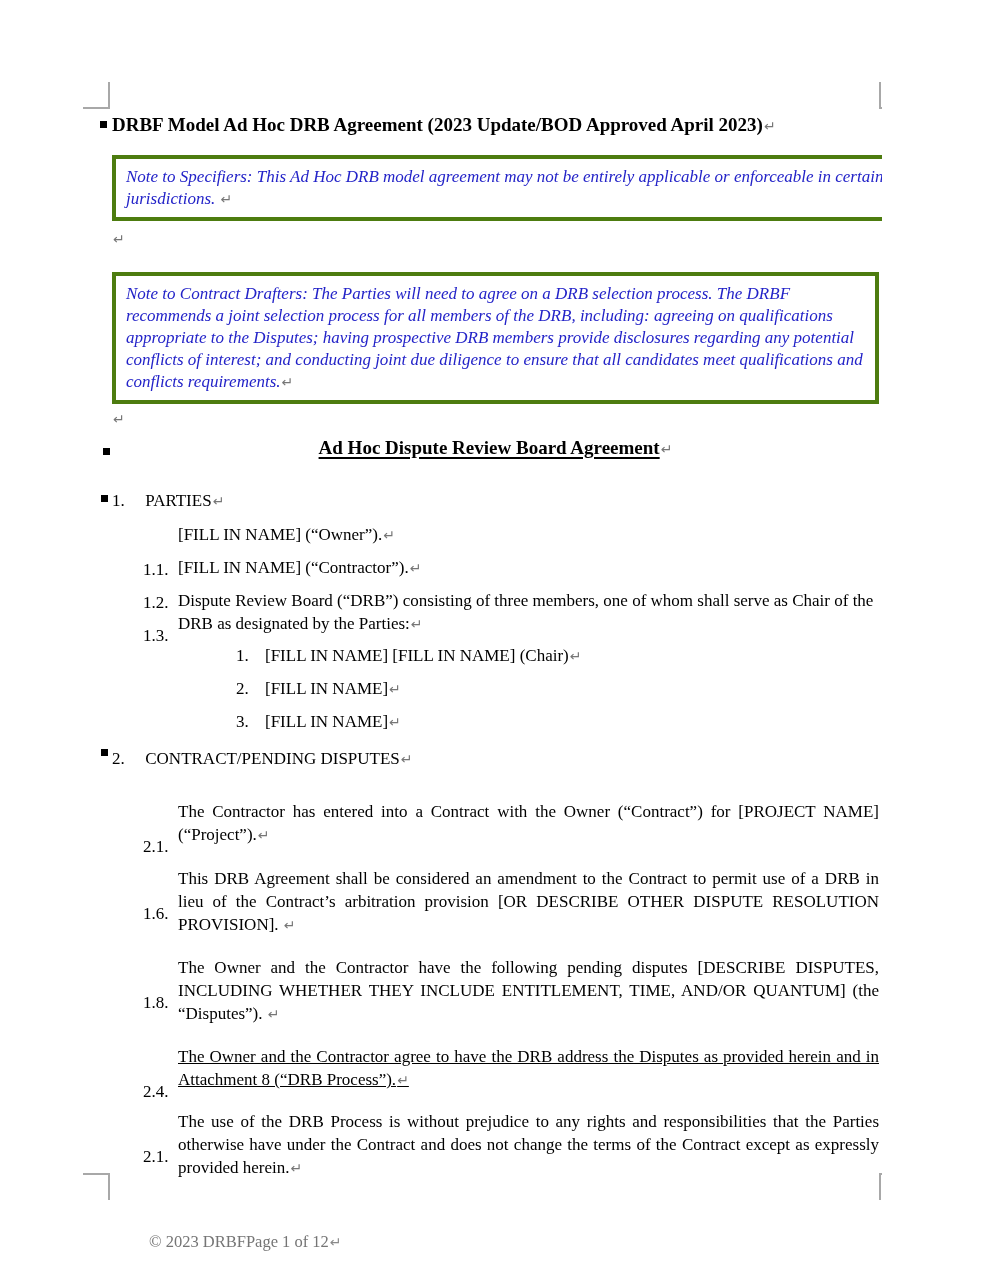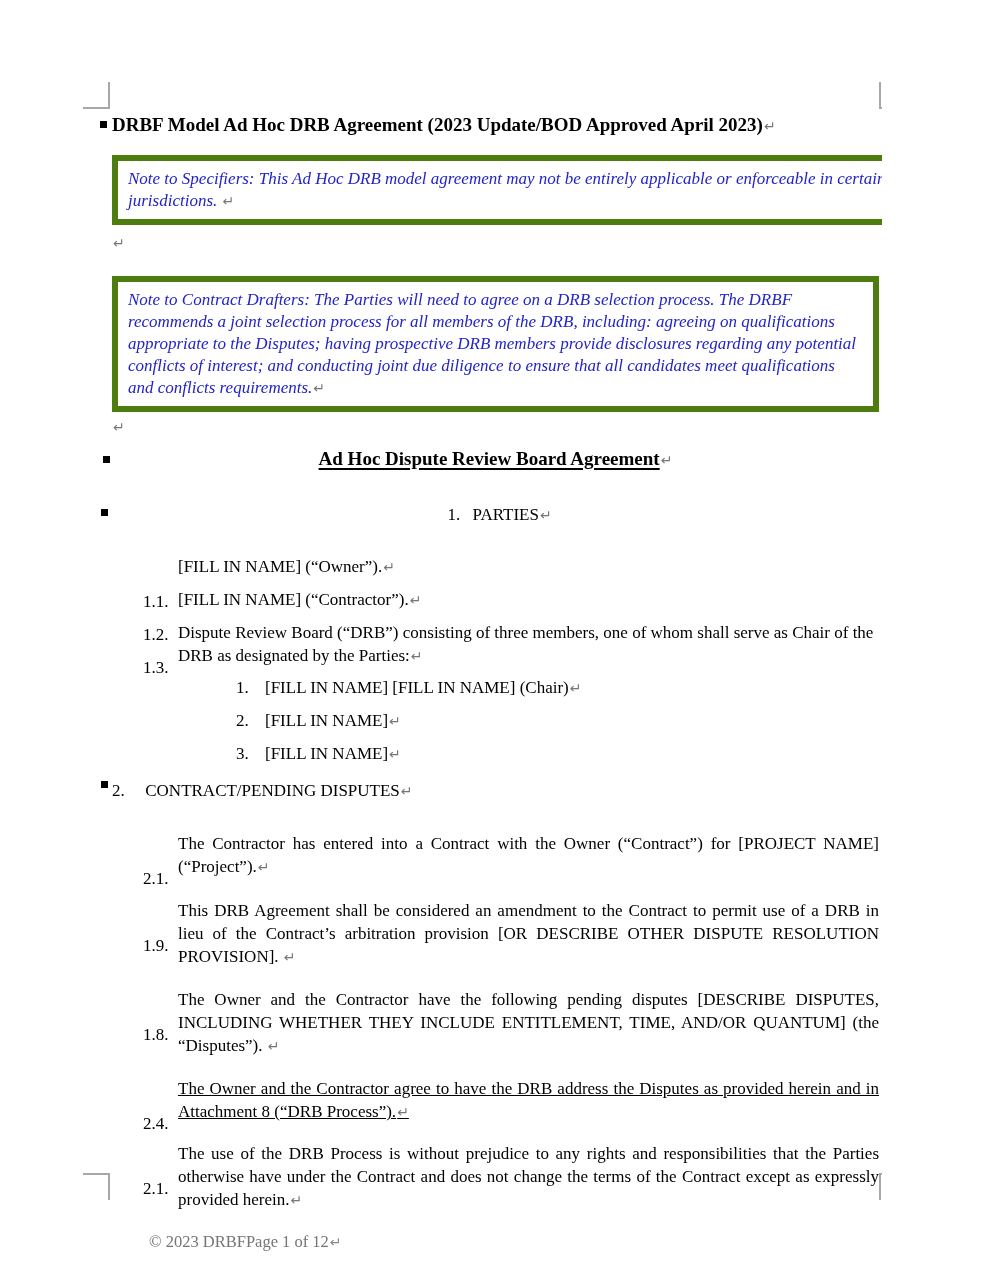"Note to Specifiers: This Ad" .note-box { border: 6px solid #4d7c0f -> 4px solid #4d7c0f }
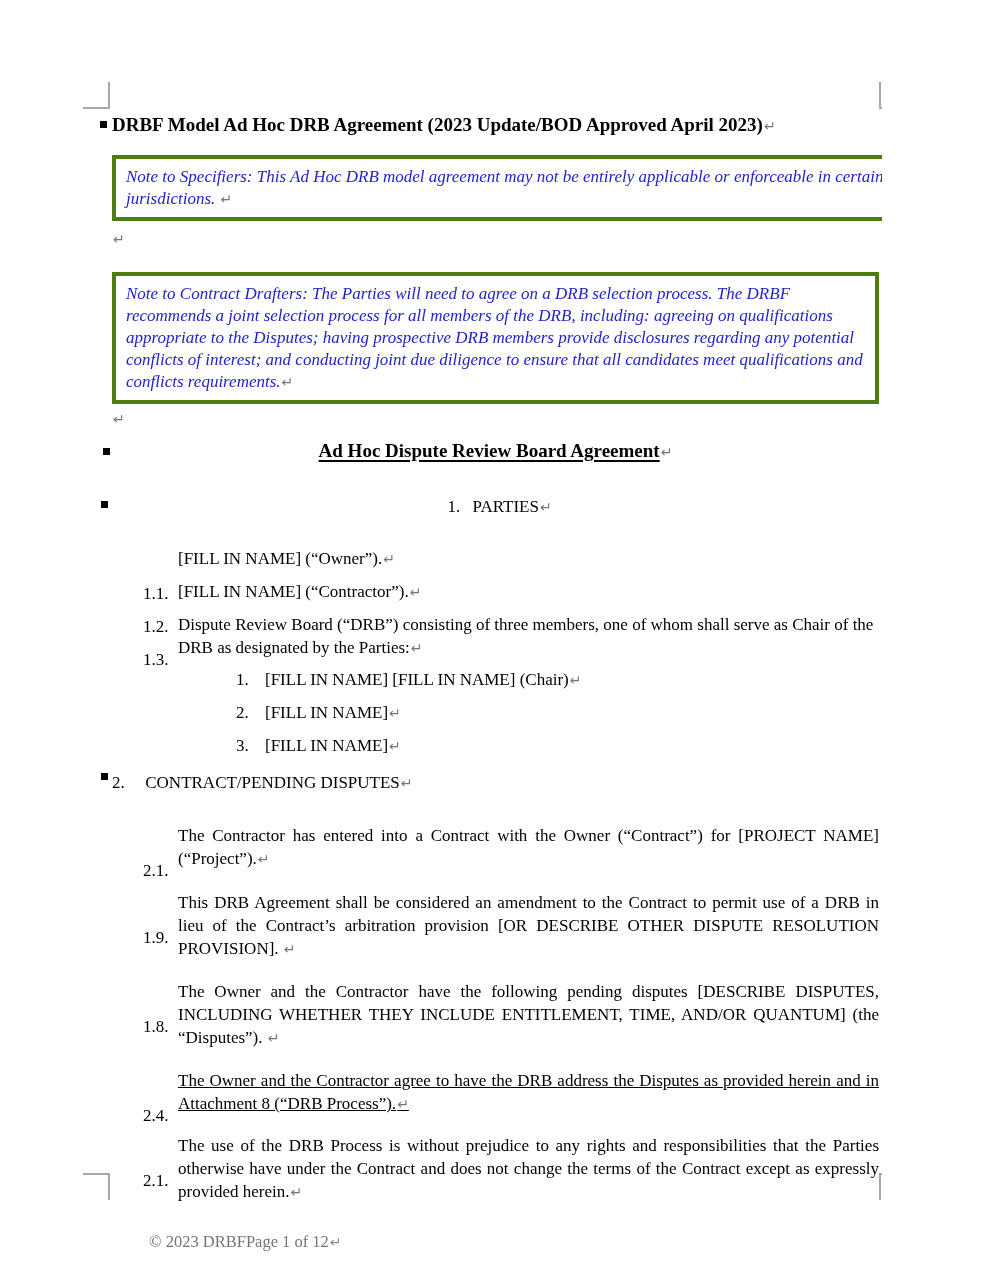"Ad Hoc Dispute Review Board" .center-heading { line-height: 36px -> 30px }
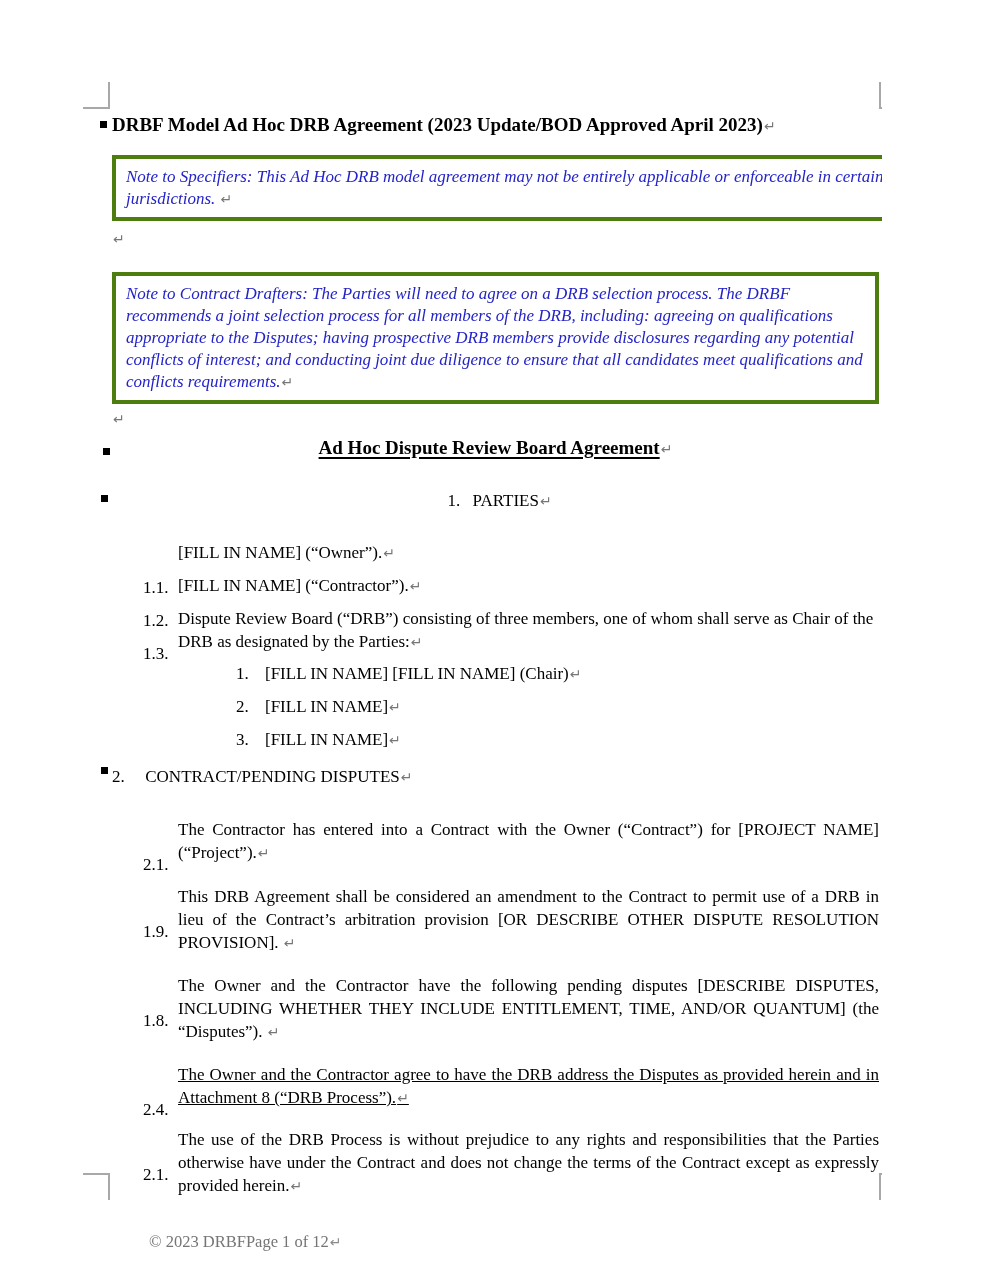"1. PARTIES↵" .sec-row--1 { margin-bottom: 28px -> 10px; text-align: center -> none }
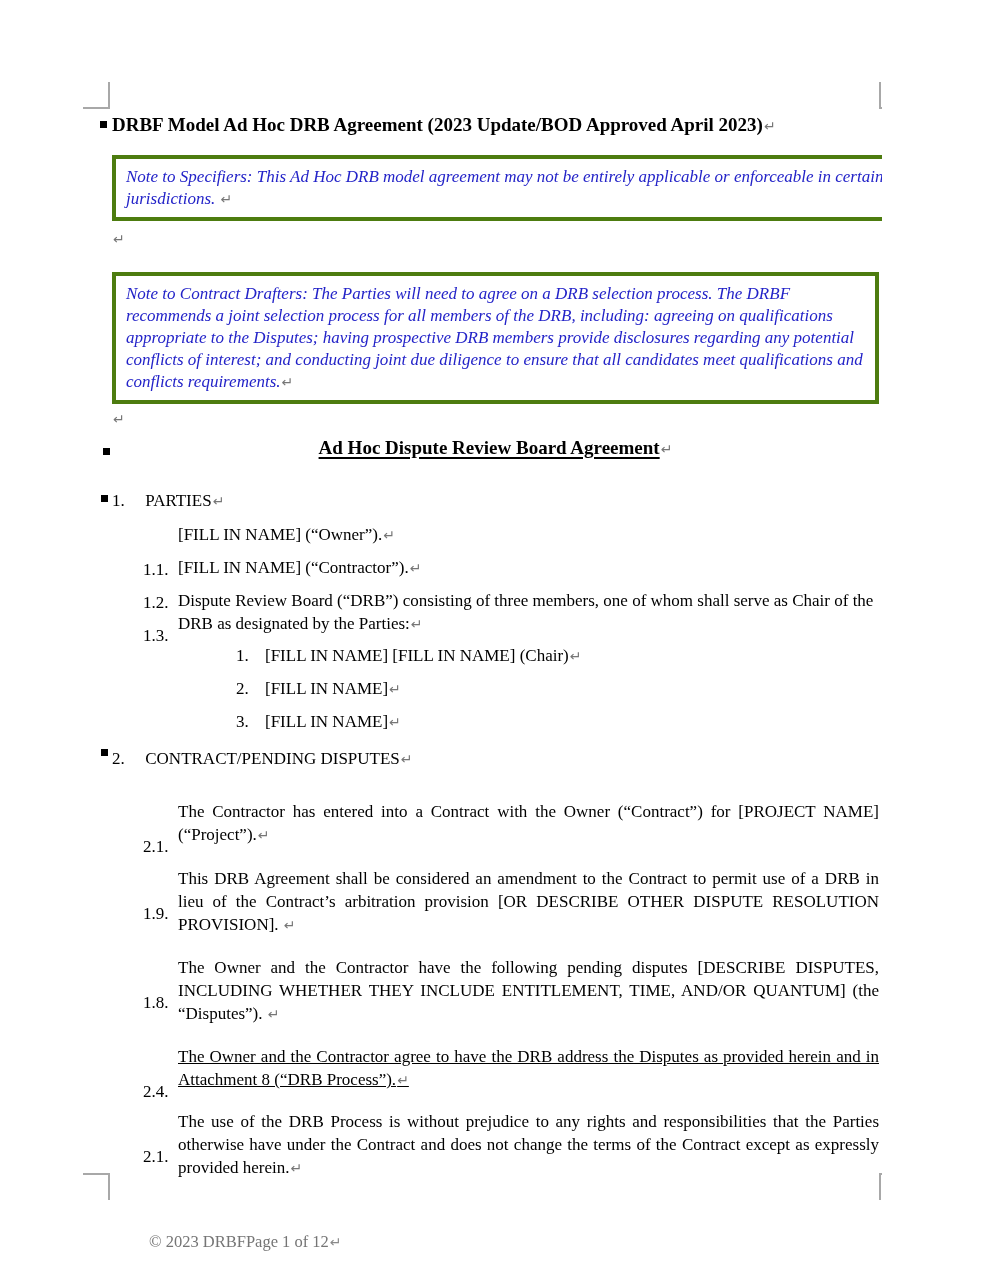"1.9." span.l1-num { text: 1.9 -> 1.6 }
